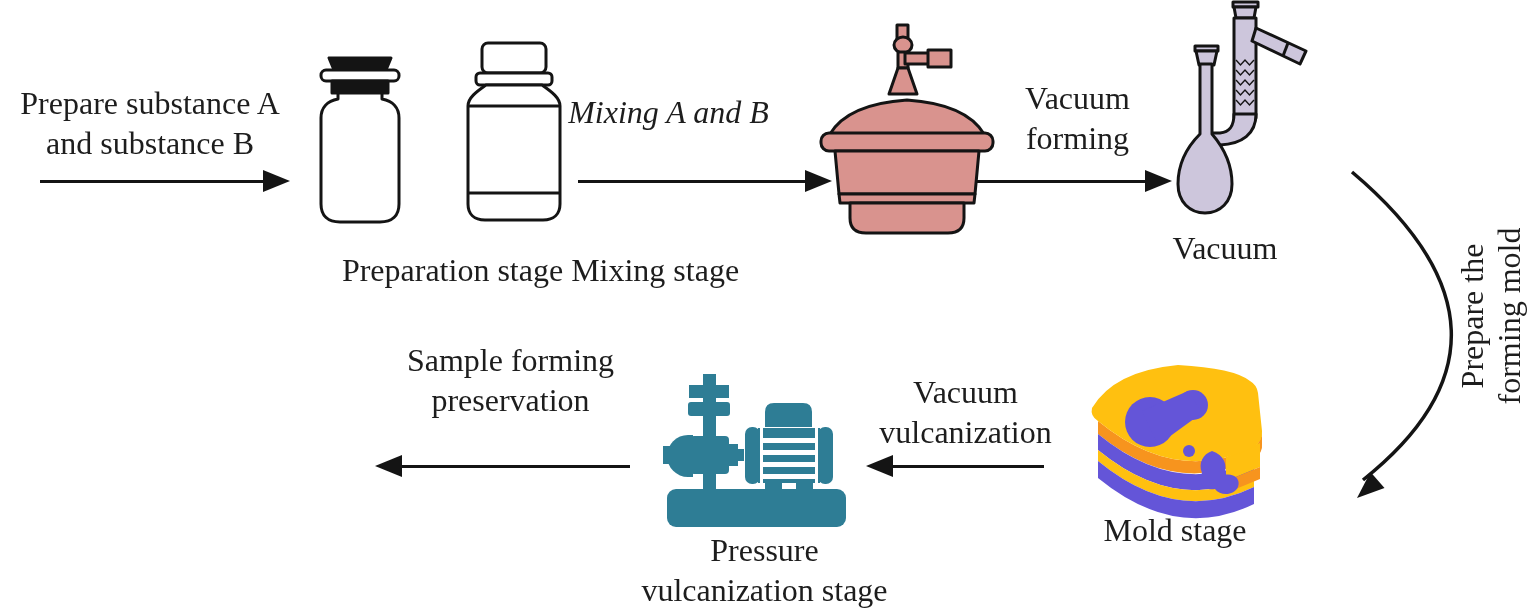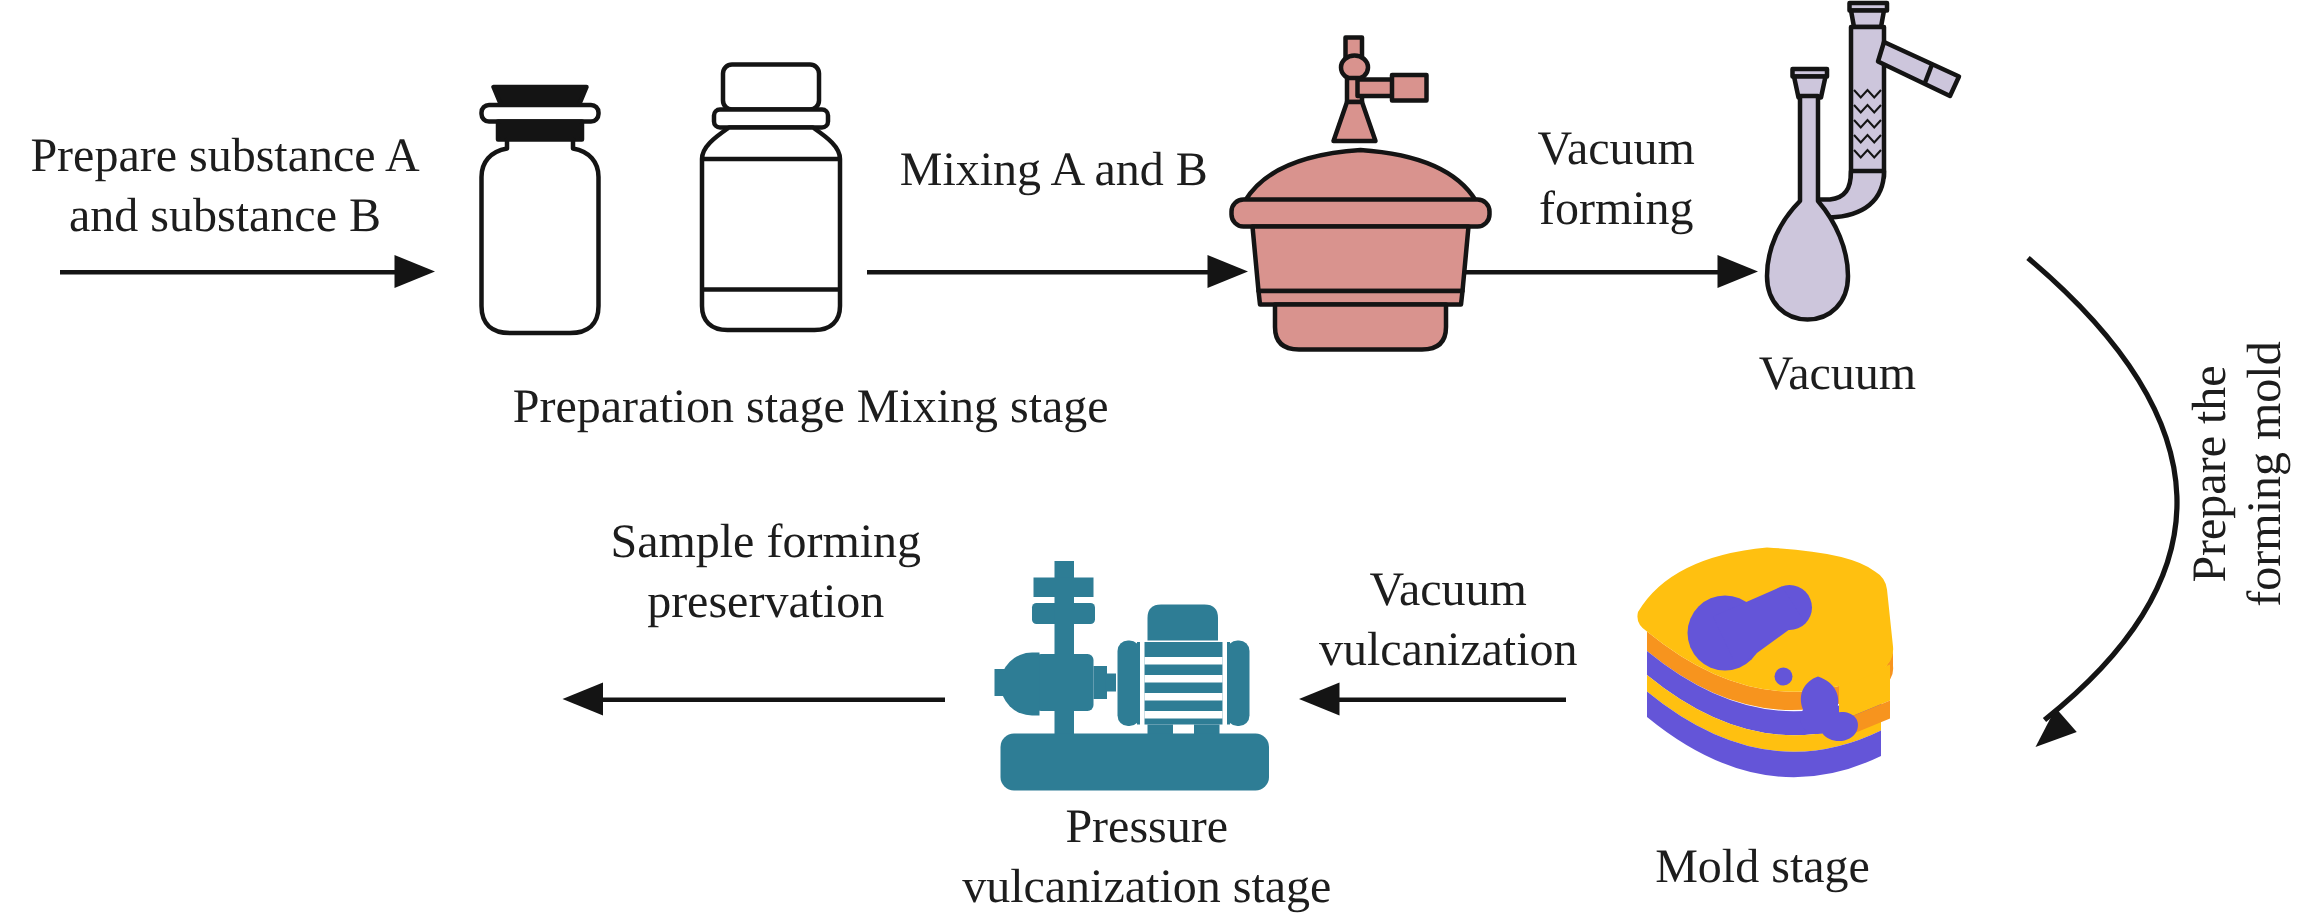"Mixing A and B" div.lbl { font-style: none -> italic; left: 585px -> 551px }
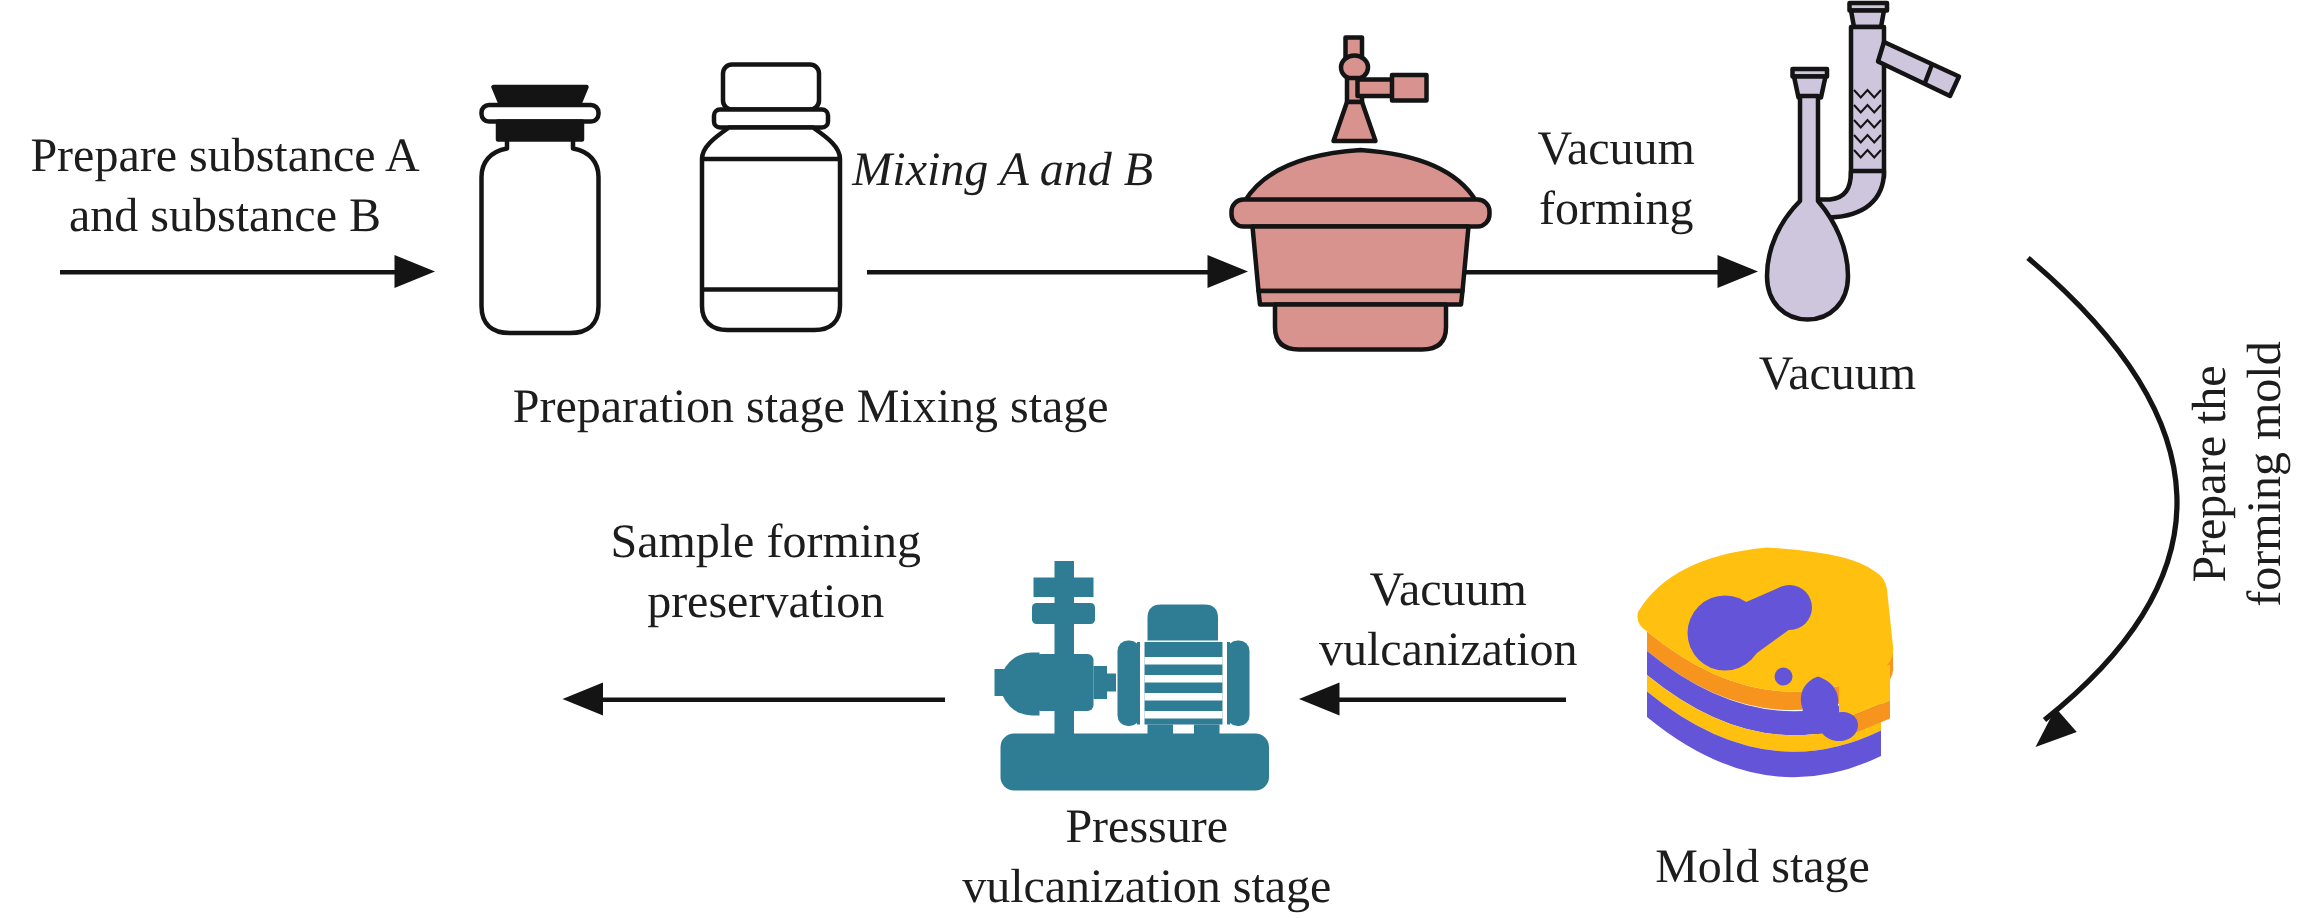"Mold stage" div.lbl { top: 557px -> 510px }
